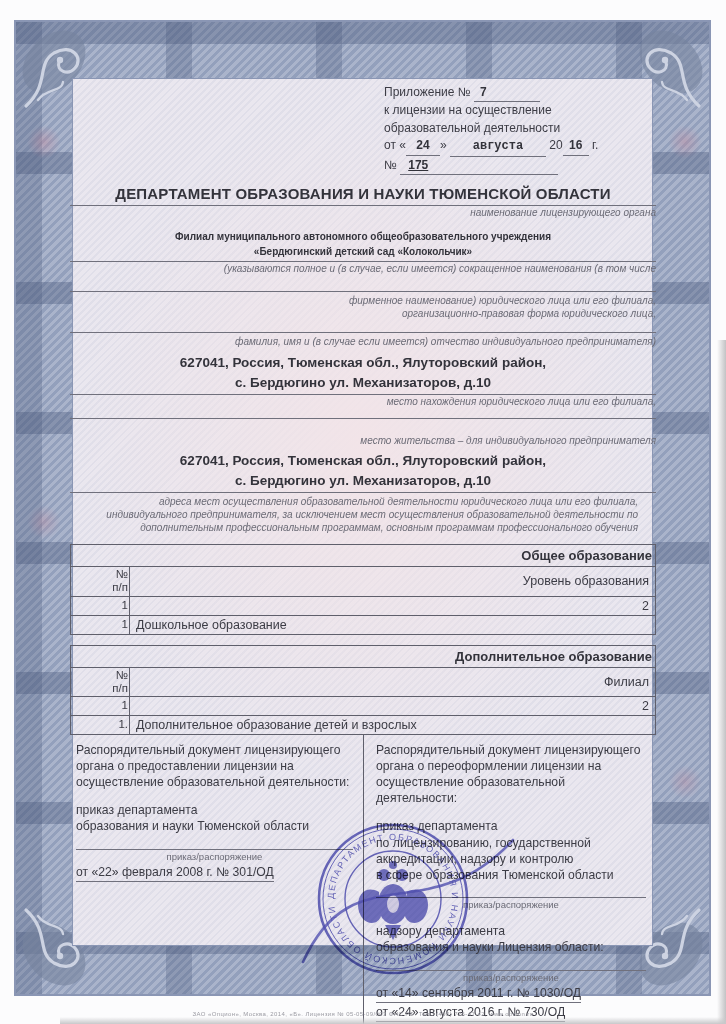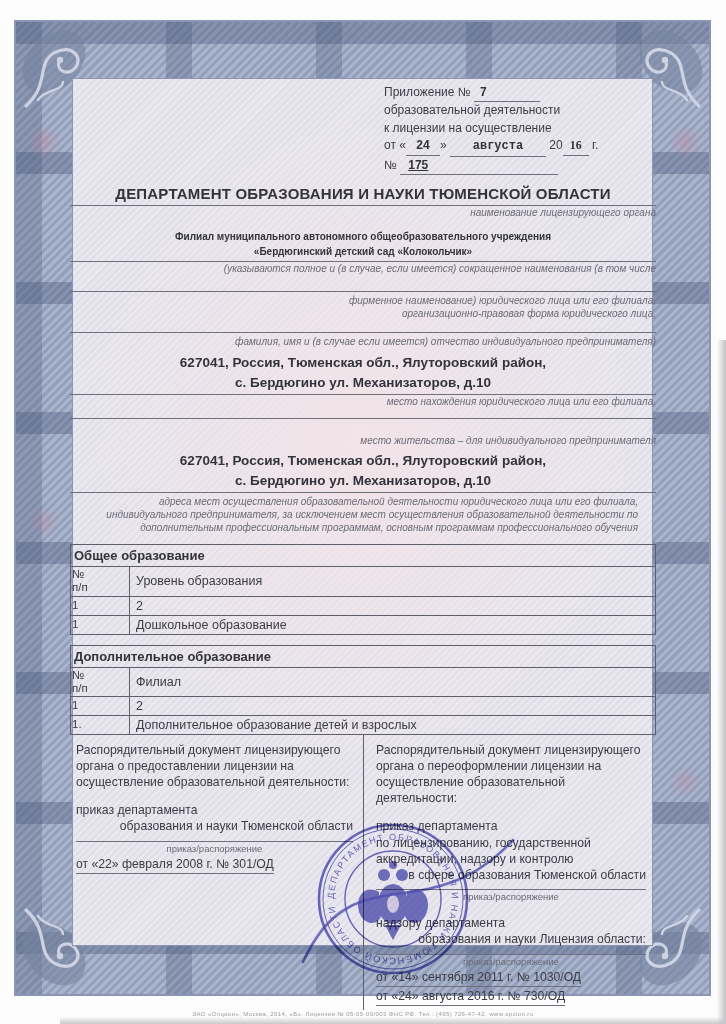"образовательной деятельности" div { order: before "к лицензии на осуществление" -> after "к лицензии на осуществление" }
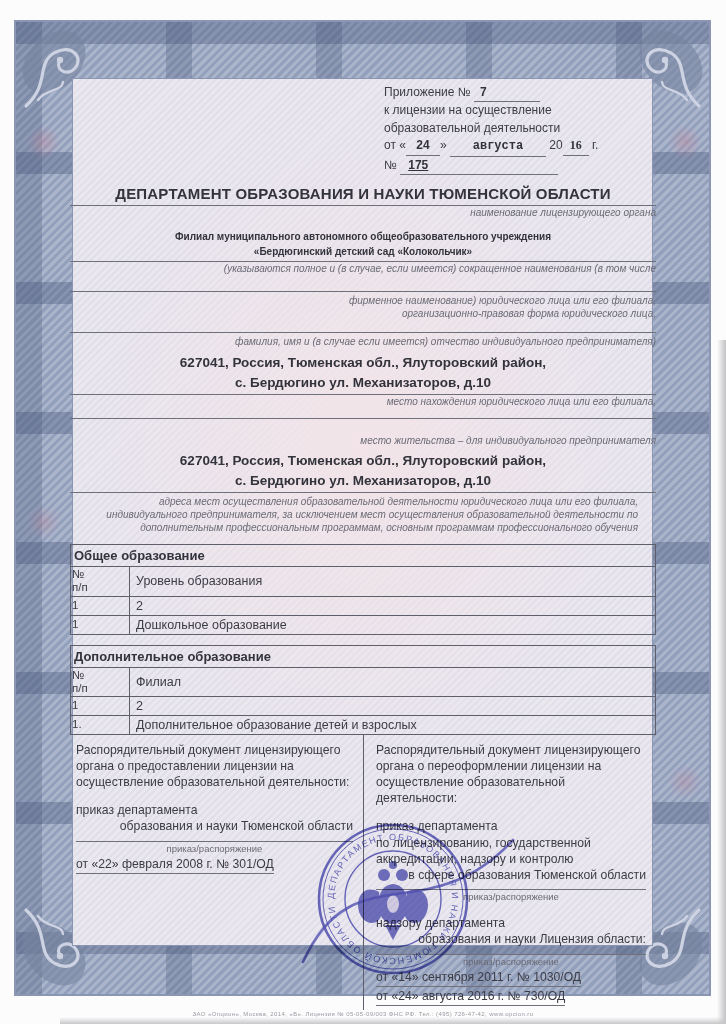"16" .f-year { font-family: Liberation Serif, serif -> none }
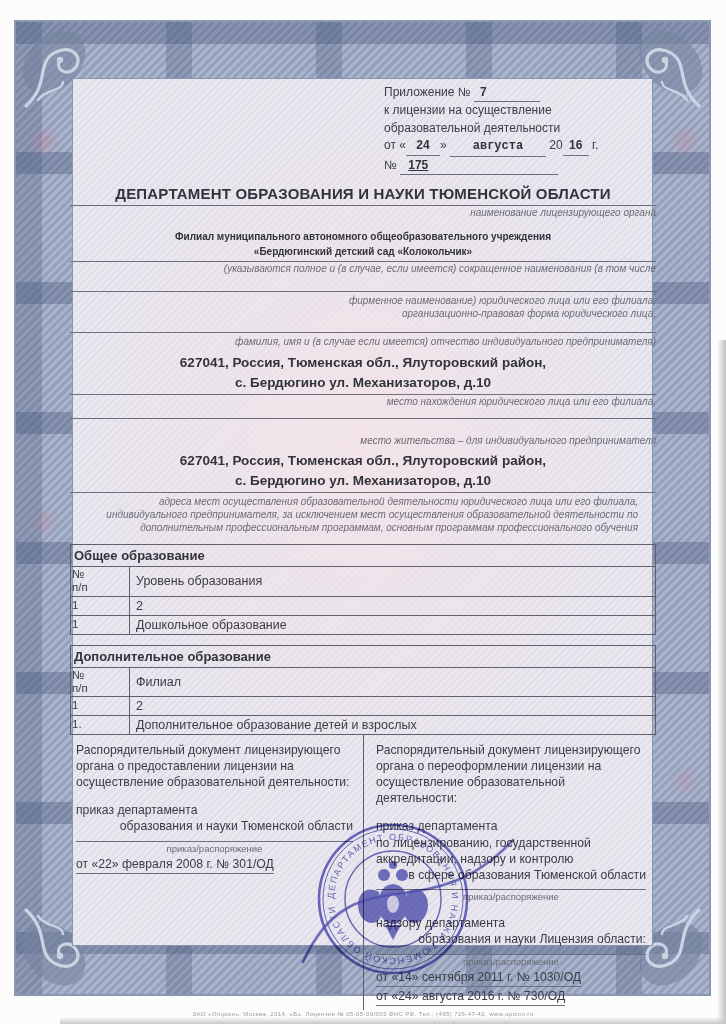"Общее образование" table.lic td { text-align: left -> right }
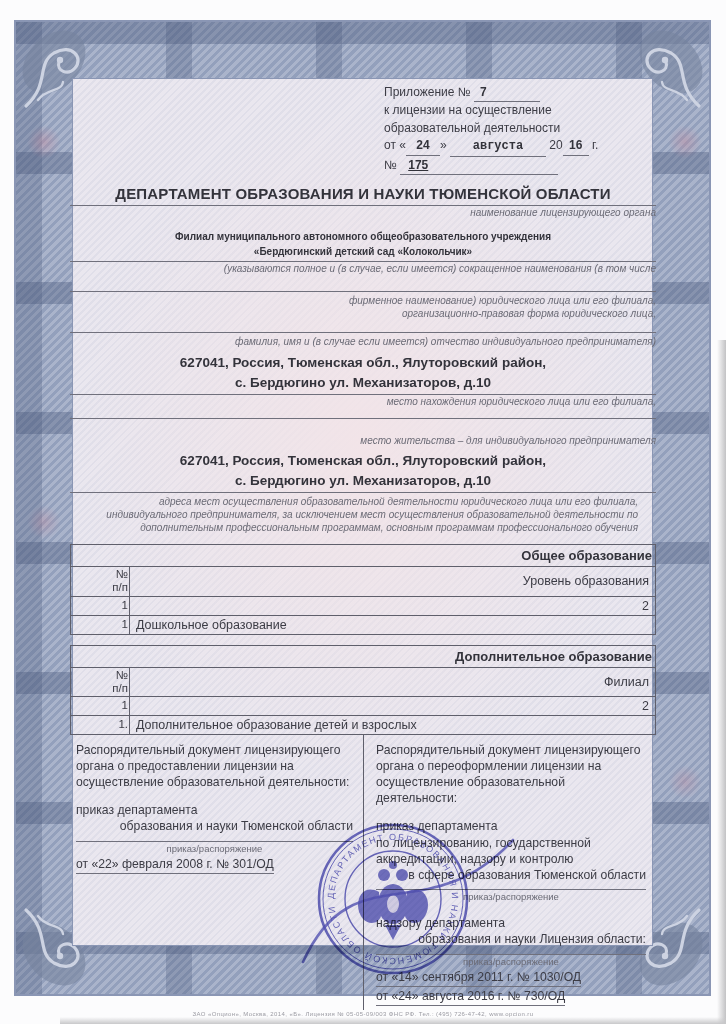"образования и науки Тюменской области" .u-full { padding-bottom: 6px -> 14px; text-align: right -> none }
